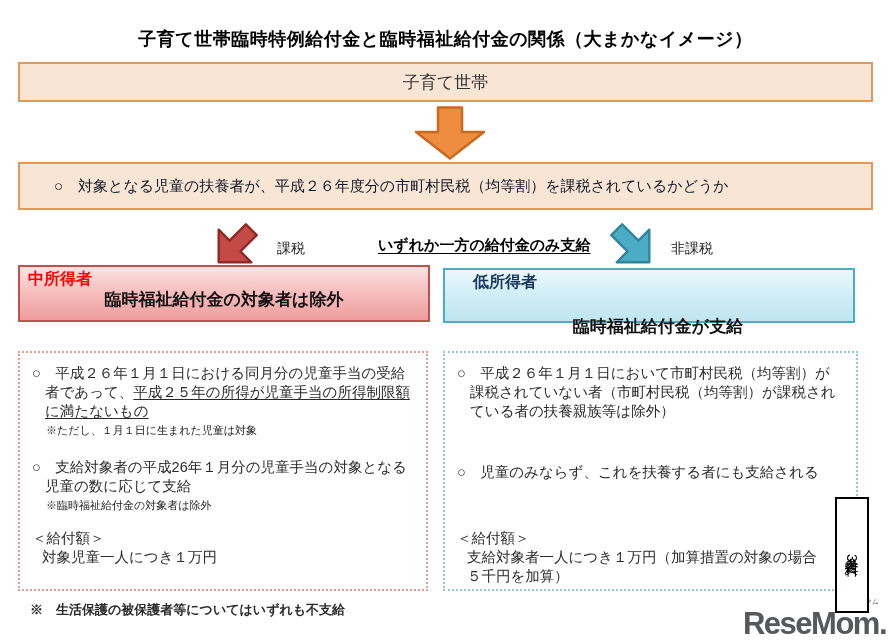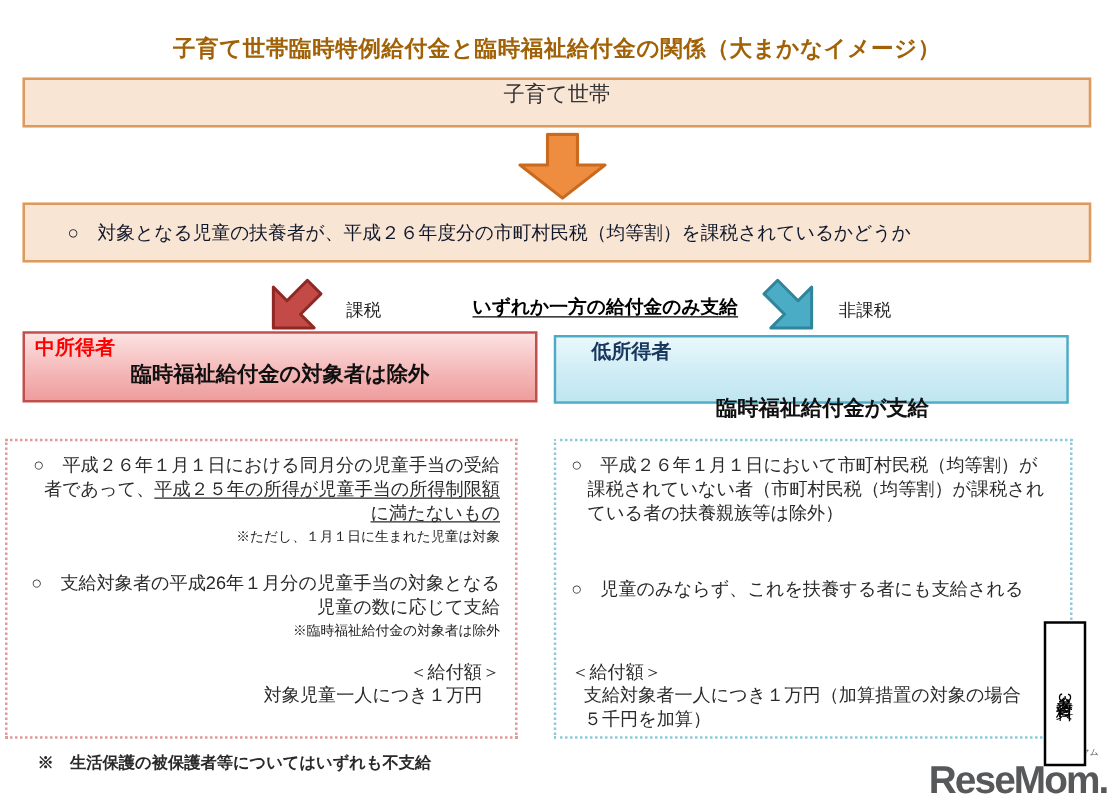"子育て世帯臨時特例給付金と臨時福祉給付金の関係（大まかなイメージ）" .title { color: #a16207 -> #000000 }
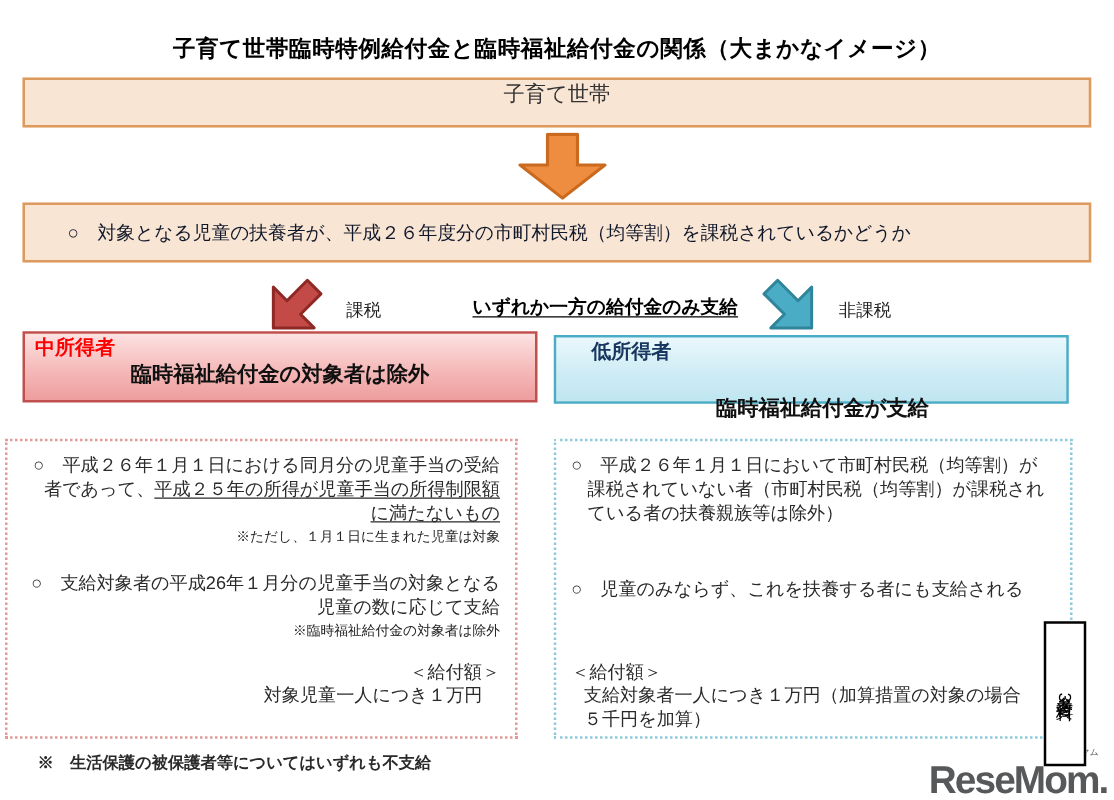"子育て世帯" .box-household { align-items: flex-start -> center }
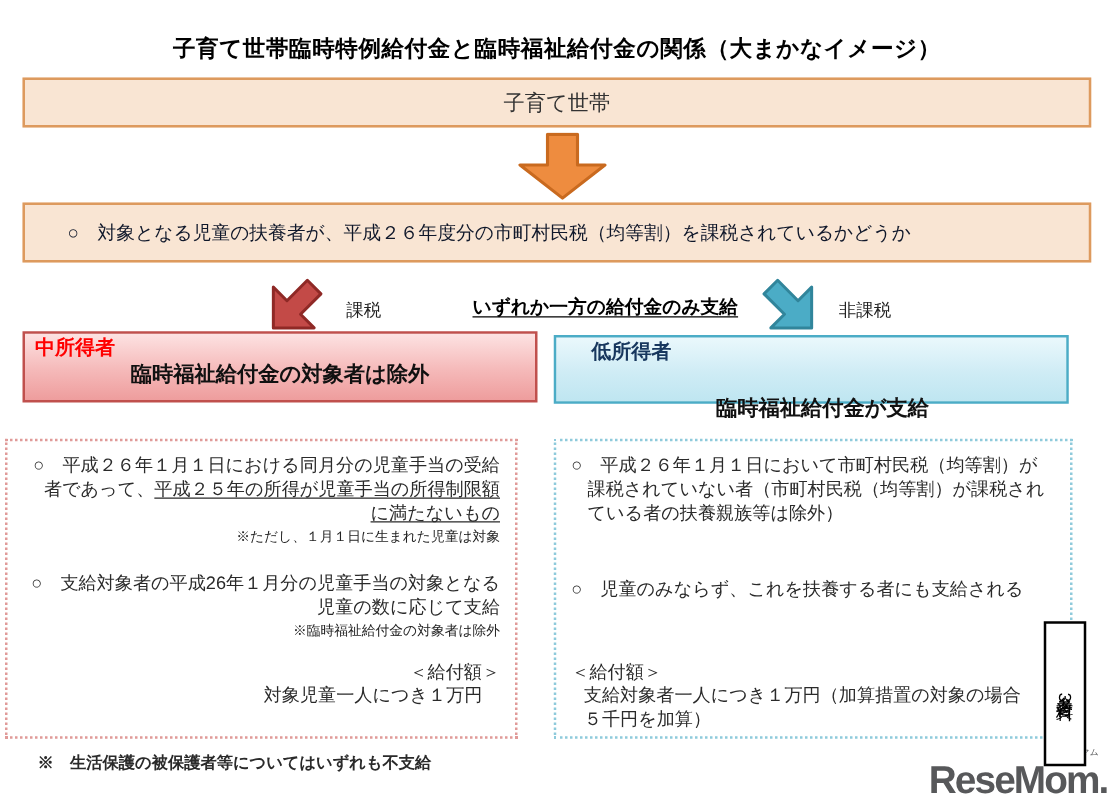"○ 平成２６年１月１日における同月分の児童手当の受給者であって、平成２５年の所得が児童手当の所得制限額に満たないもの" .detail-left { left: 4px -> 18px; text-align: right -> none }
